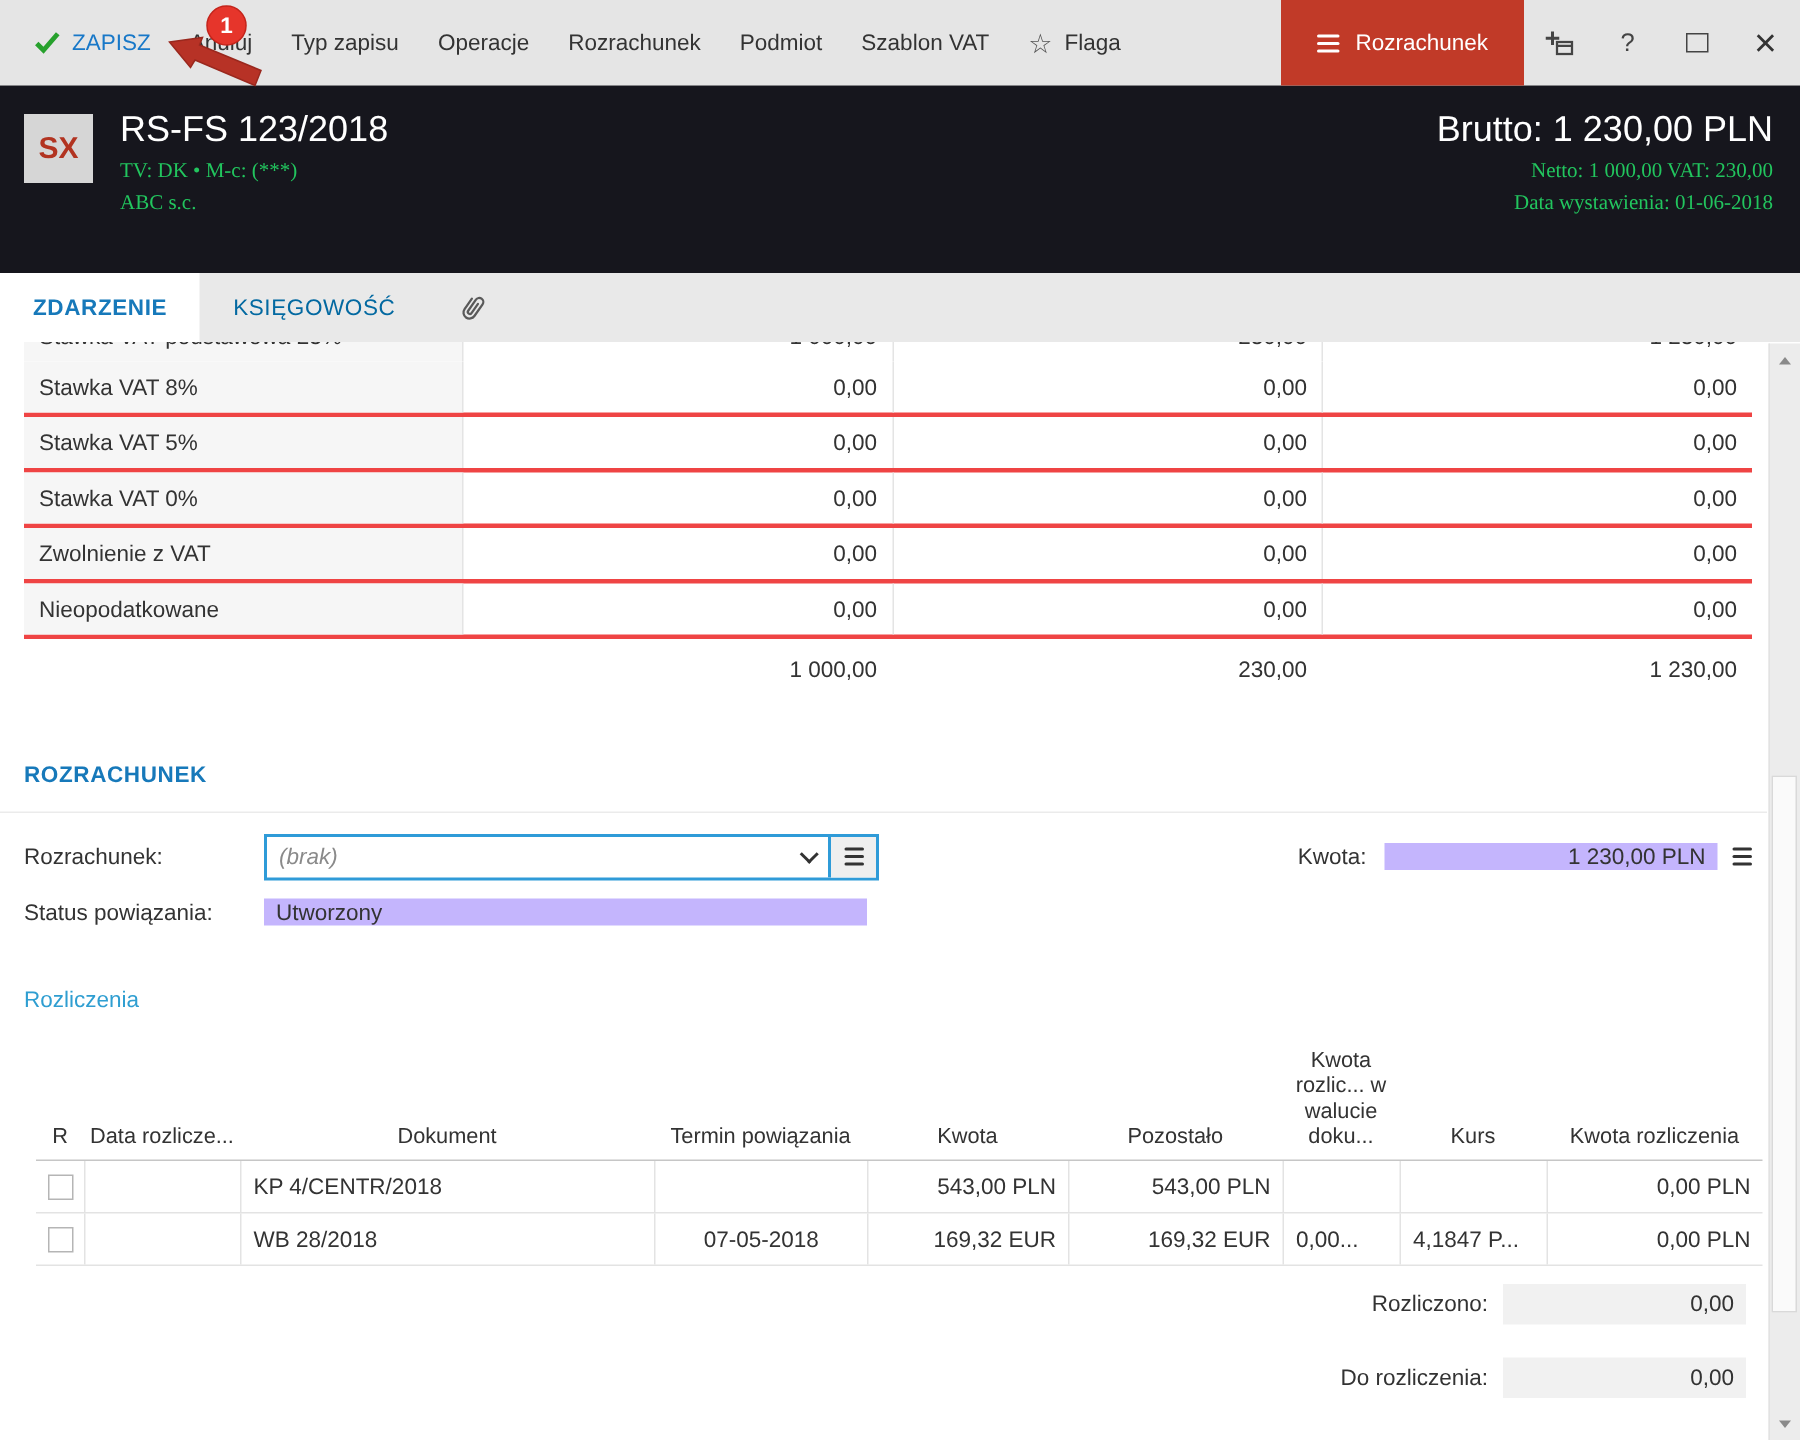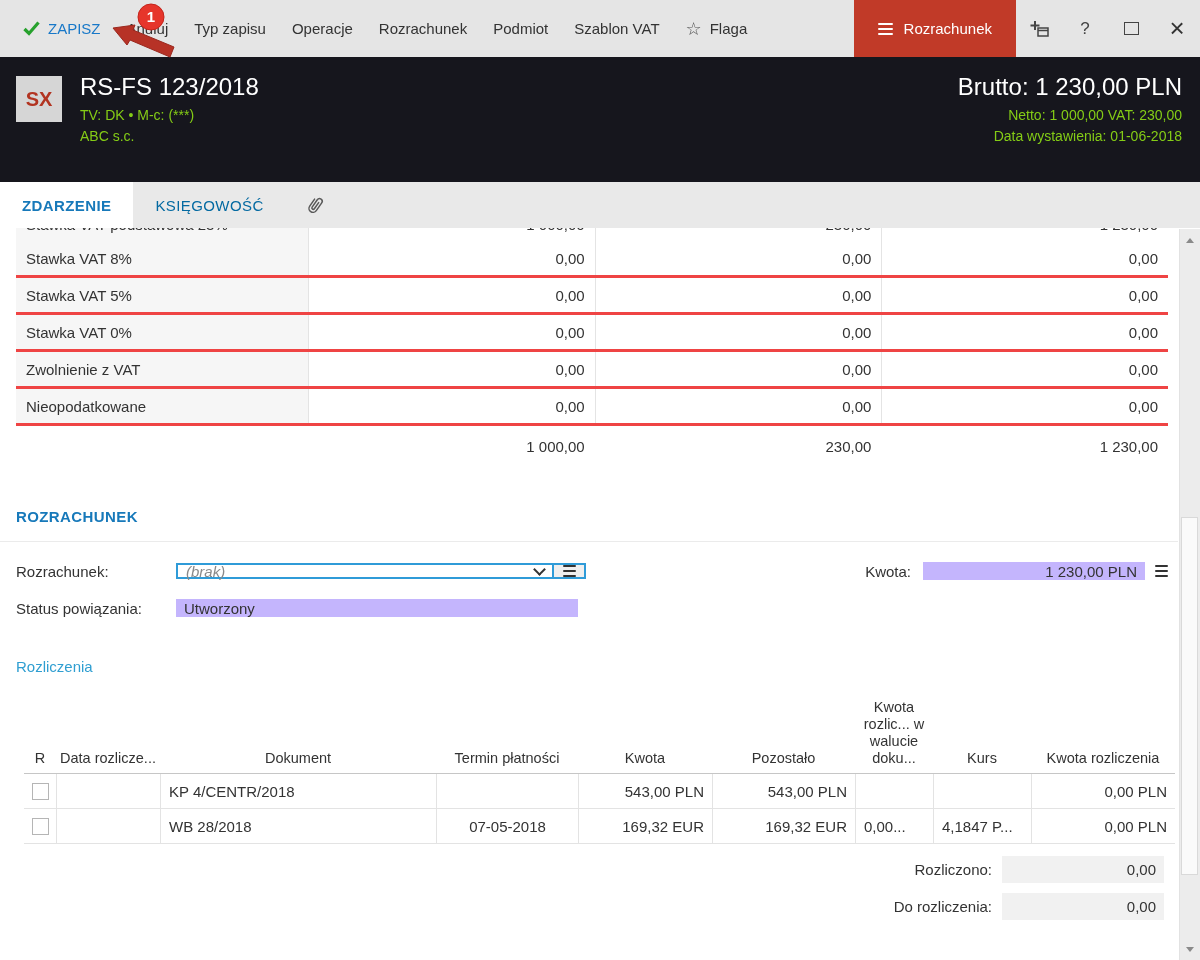"TV: DK • M-c: (***)" .doc-meta { color: #84cc16 -> #22c55e; font-family: none -> Liberation Serif, serif }
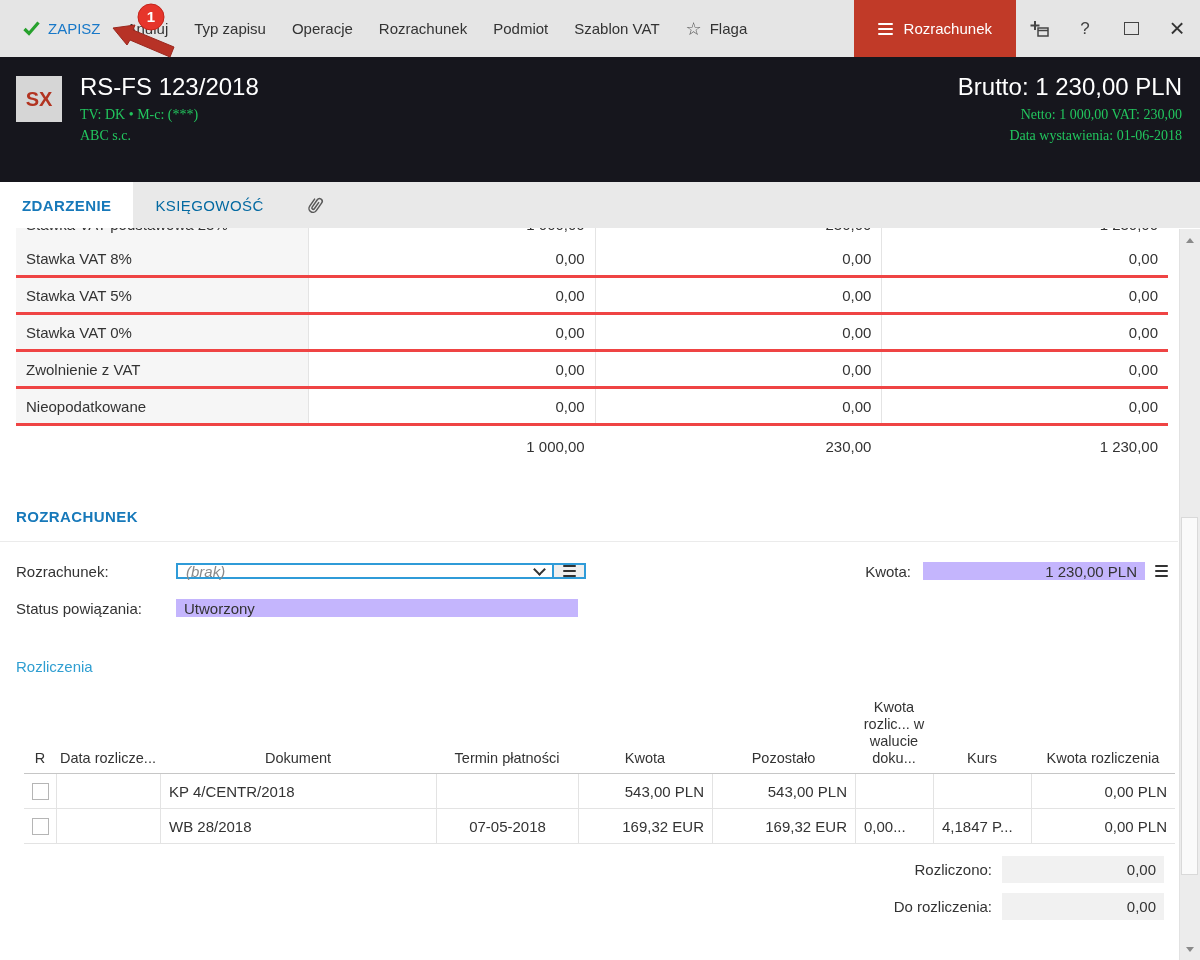"(brak)" .combo { height: 16px -> 31px }
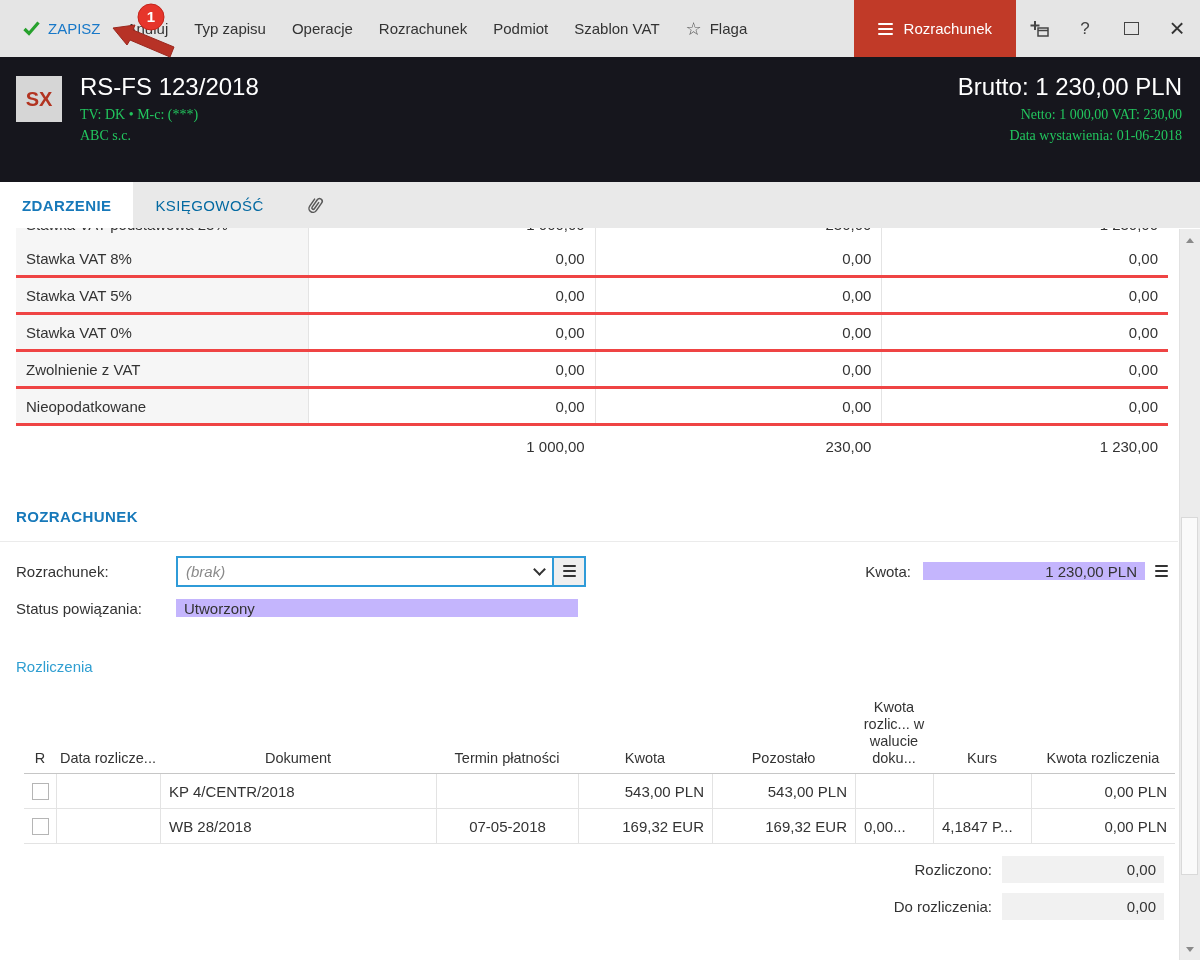"Termin płatności" div.hc { text: płatności -> powiązania }
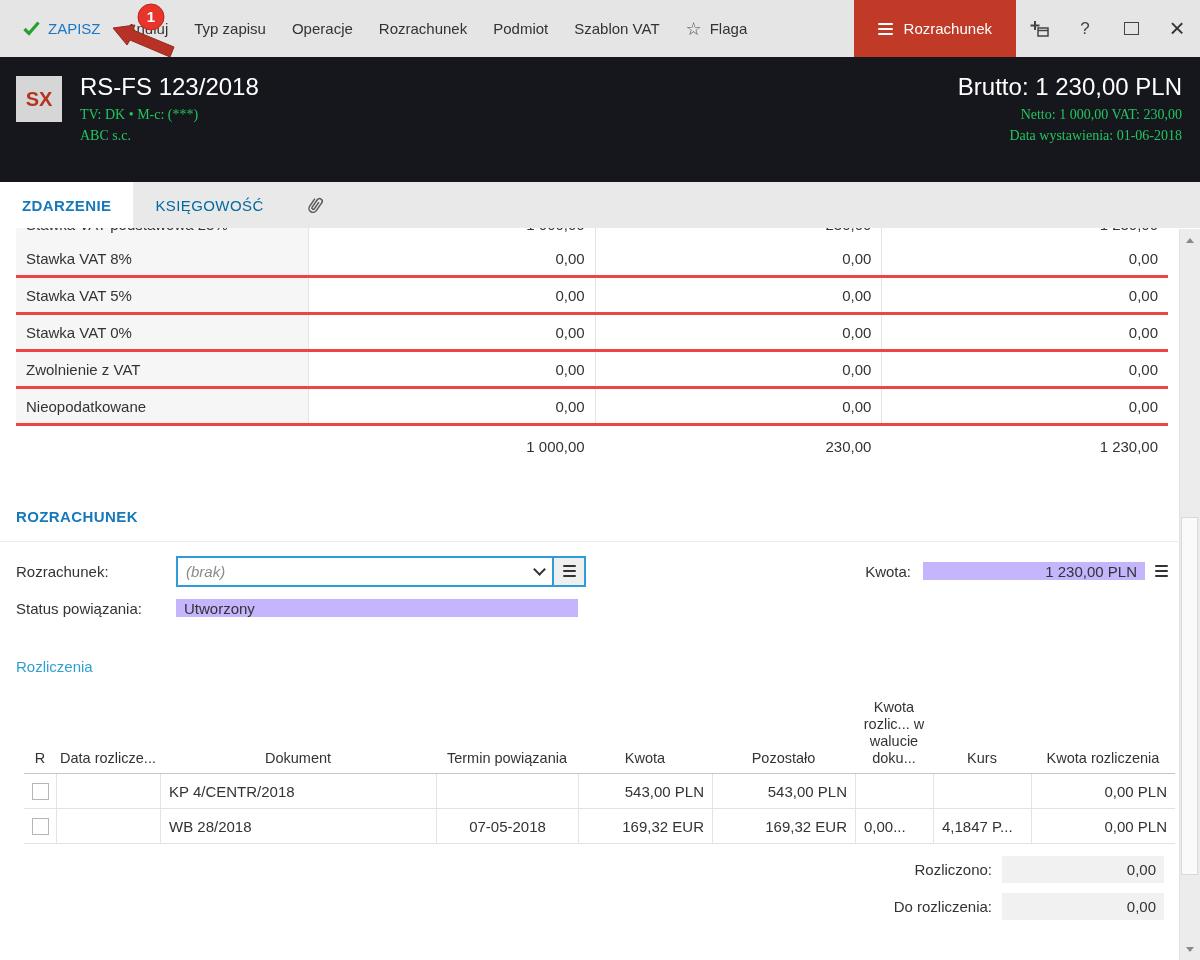"Rozliczono:" .totals { gap: 10px -> 22px }
